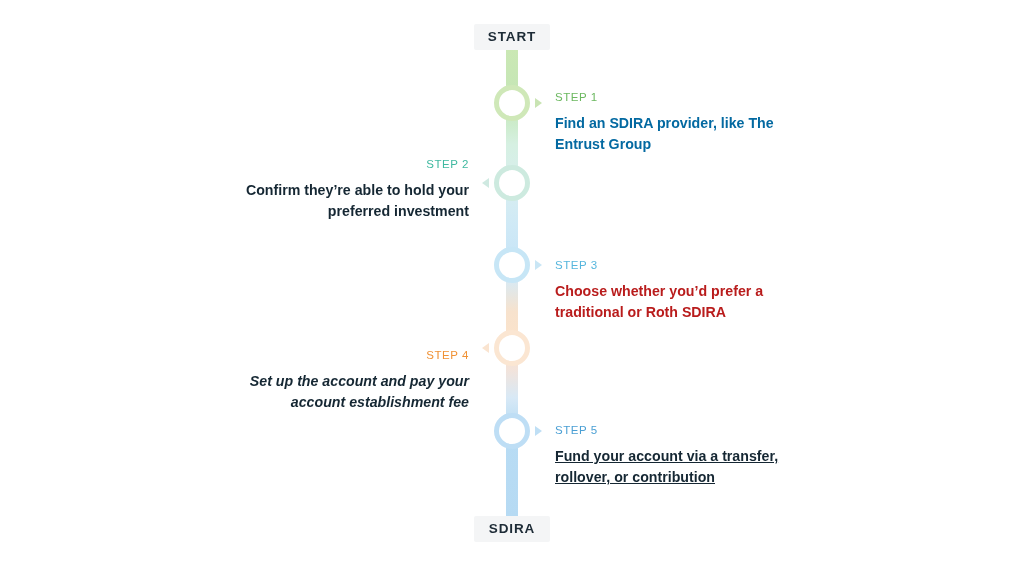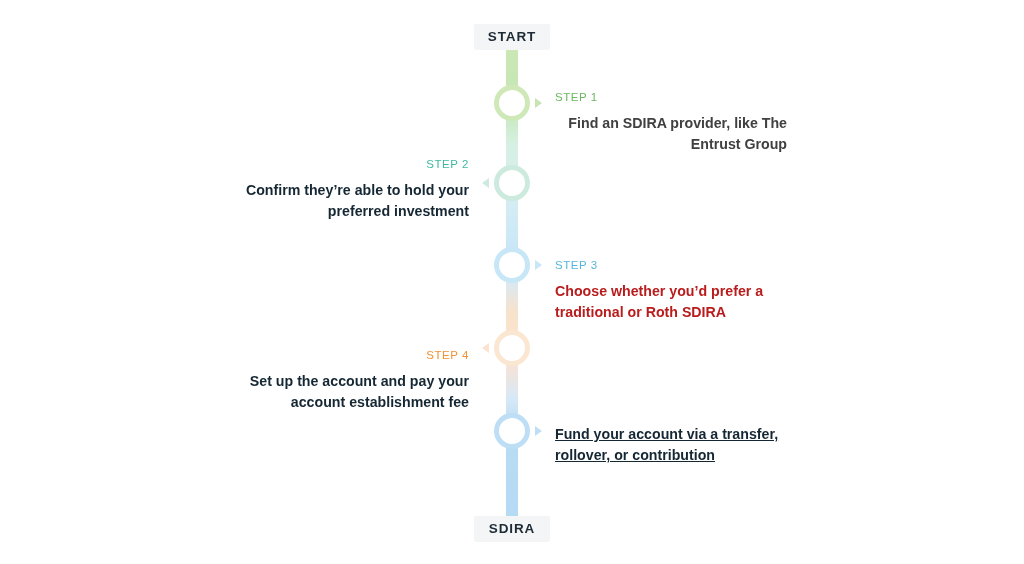"Find an SDIRA provider, like" p.step-body { color: #404040 -> #0369a1; text-align: right -> none }
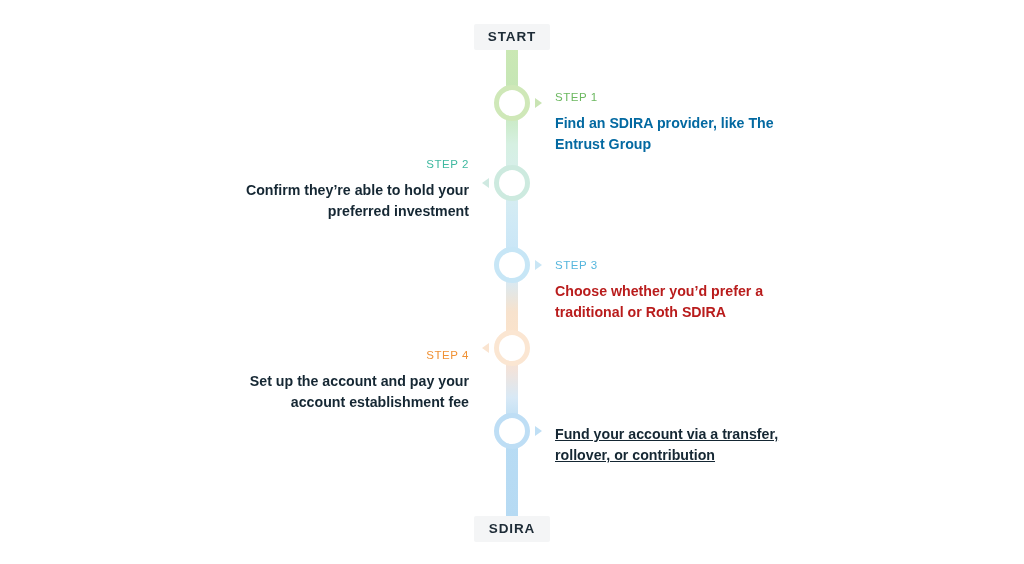"Set up the account and" p.step-body { font-style: none -> italic }
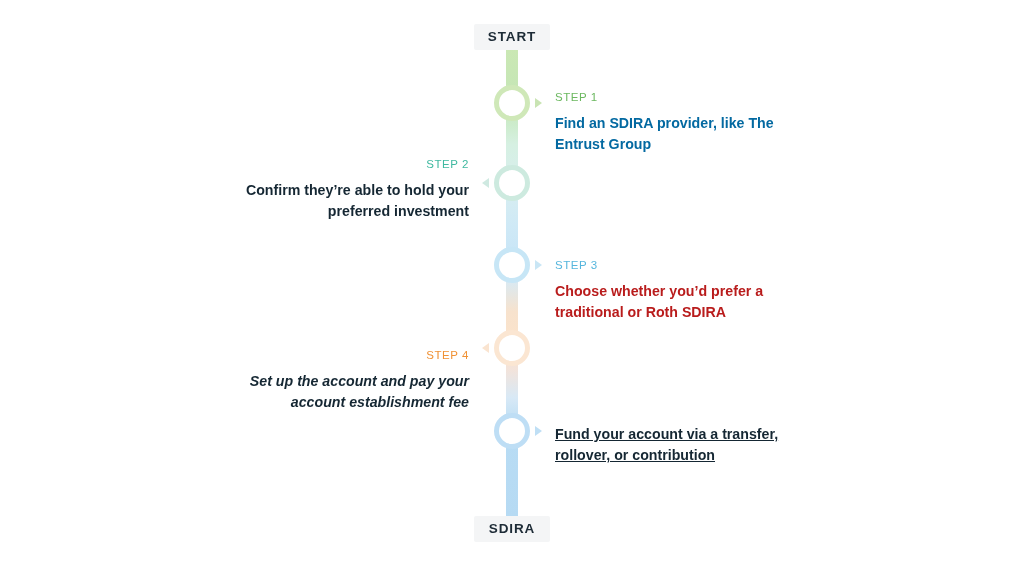"STEP 5" p.step-label { html: none -> <p>STEP 5</p> }
